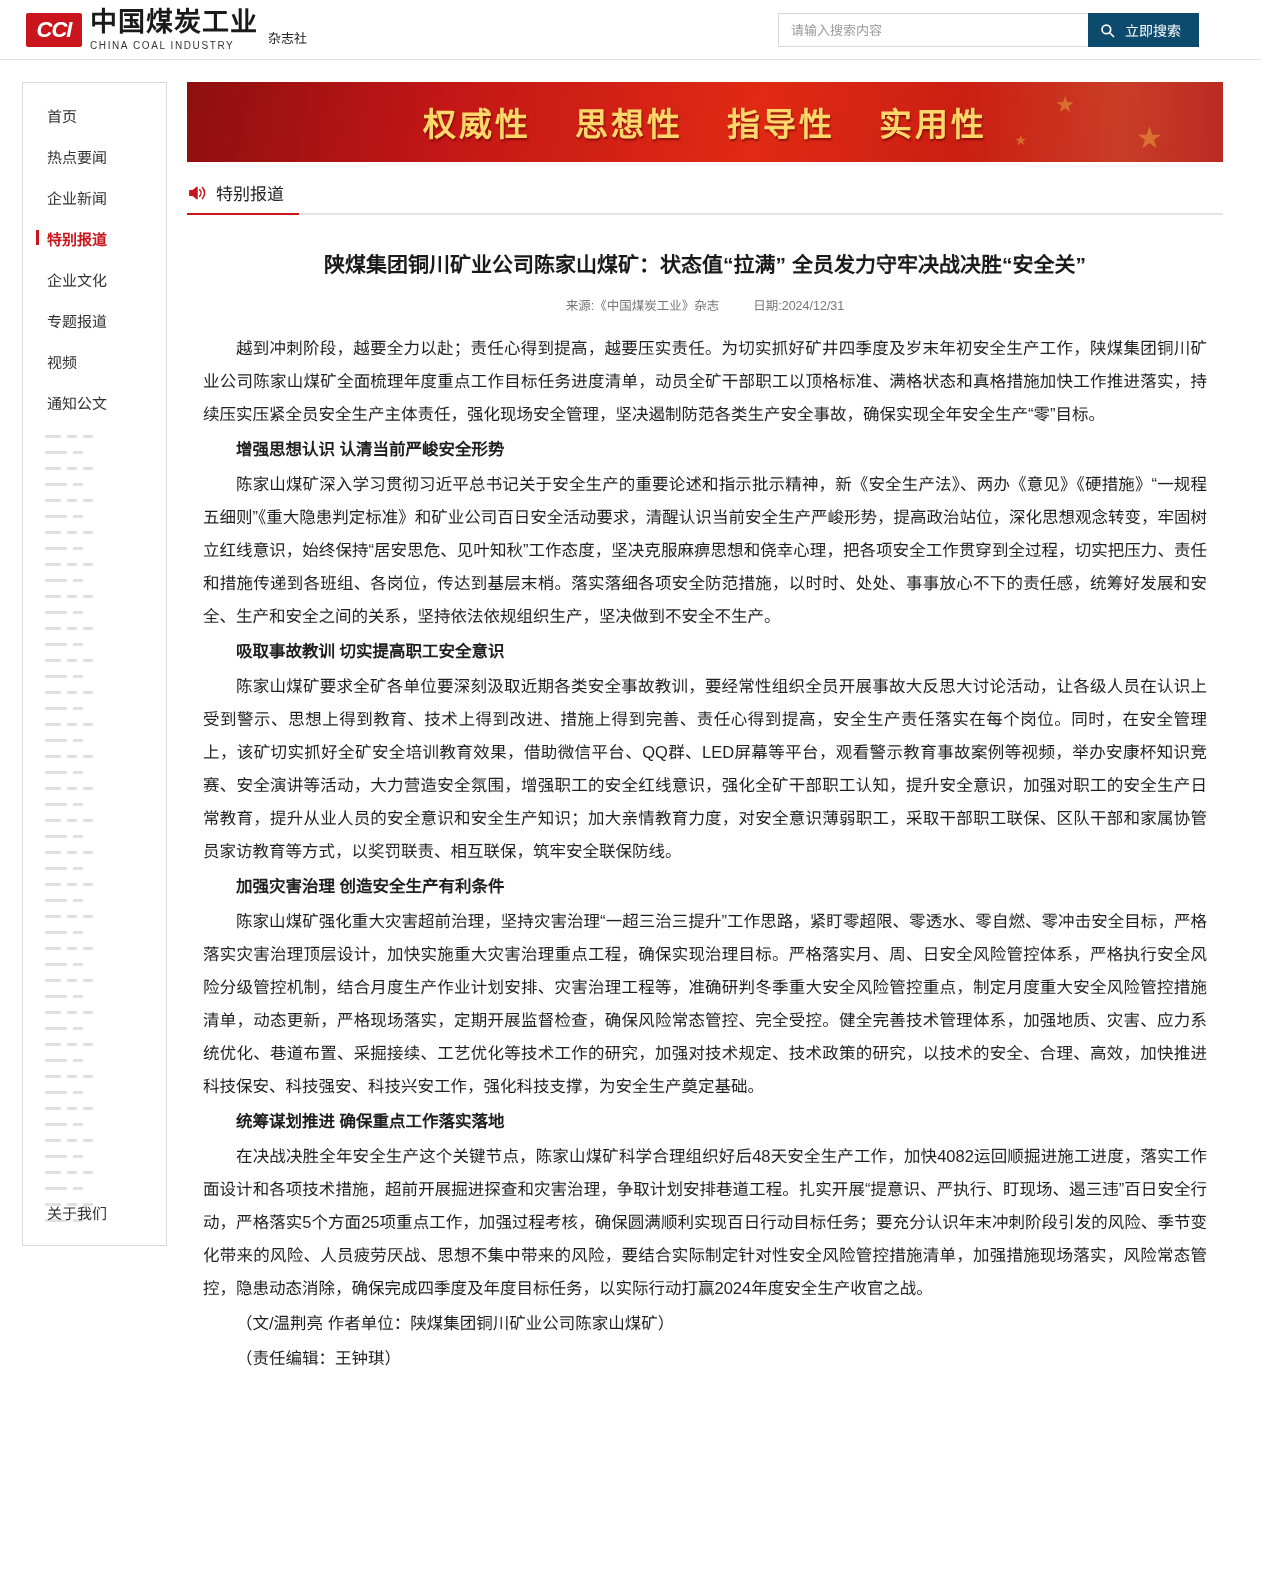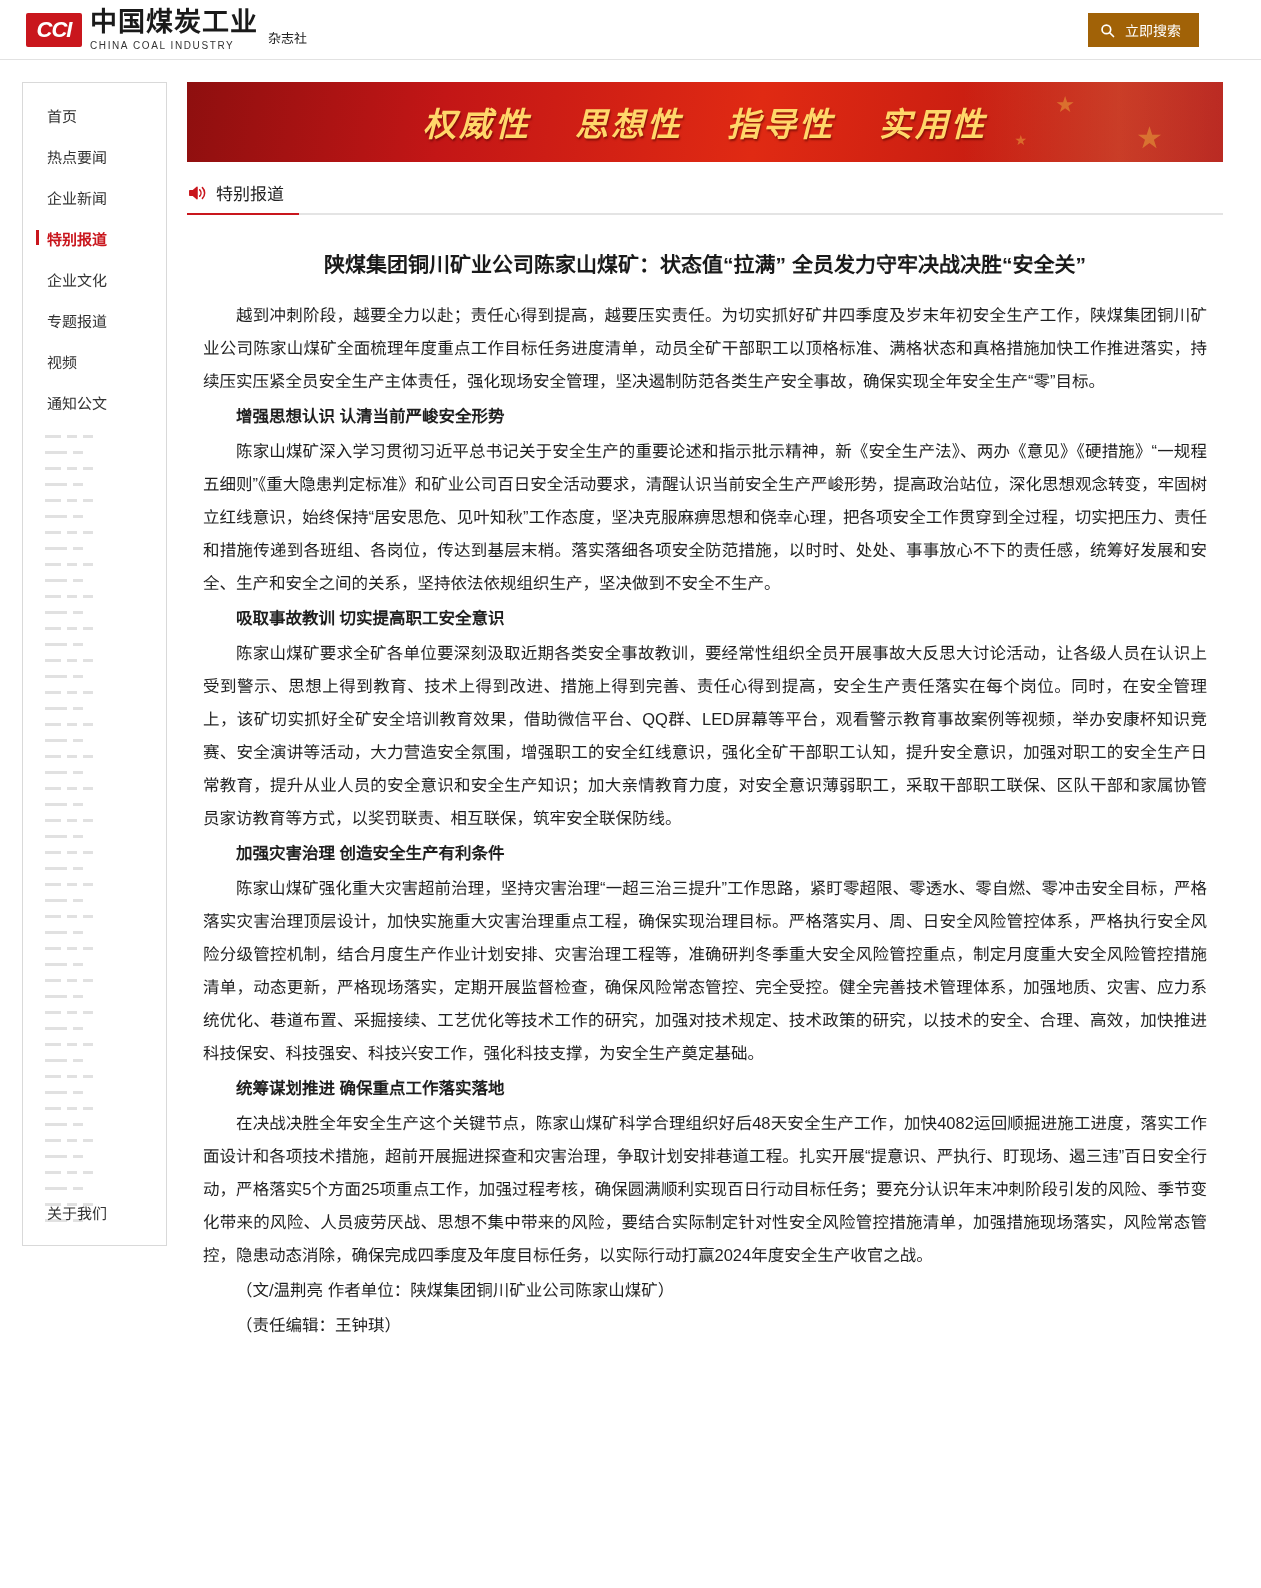"请输入搜索内容" input.search-input { html: none -> <input> }
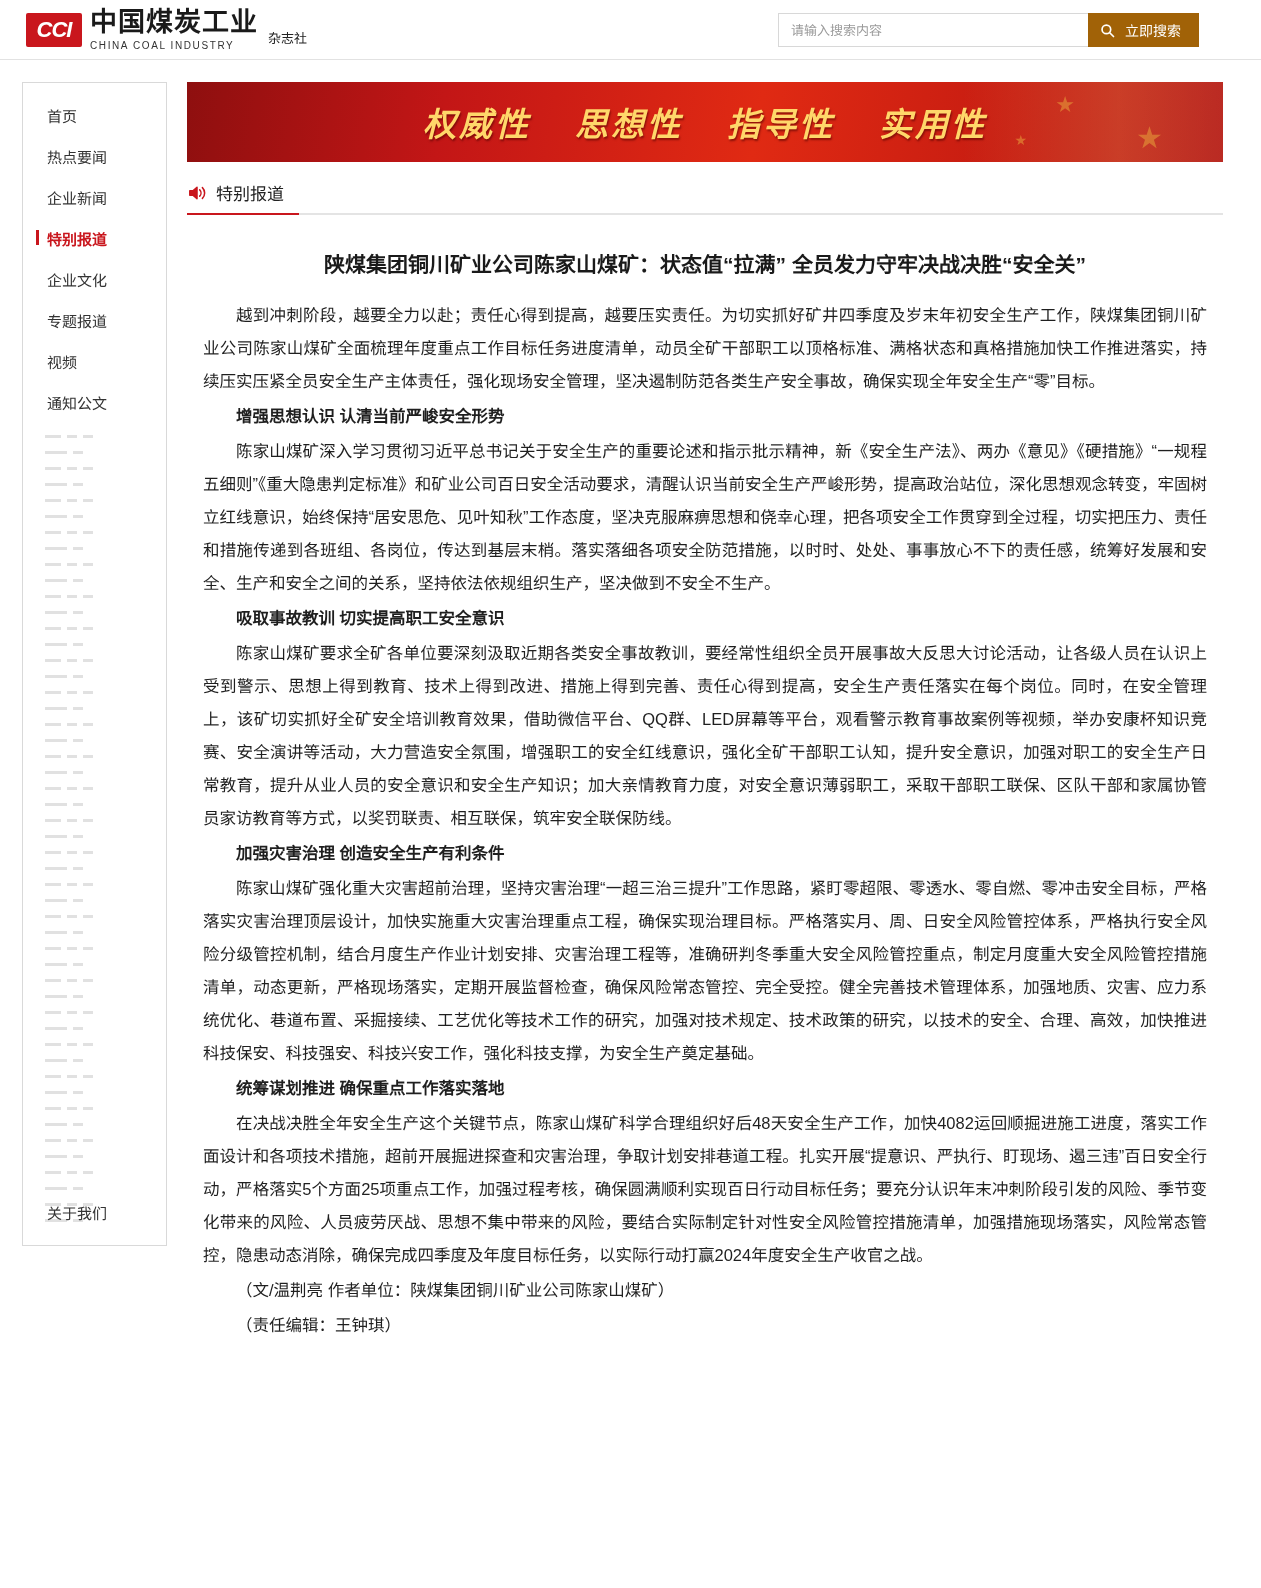"立即搜索" .search-btn { background: #a16207 -> #0c4a6e }
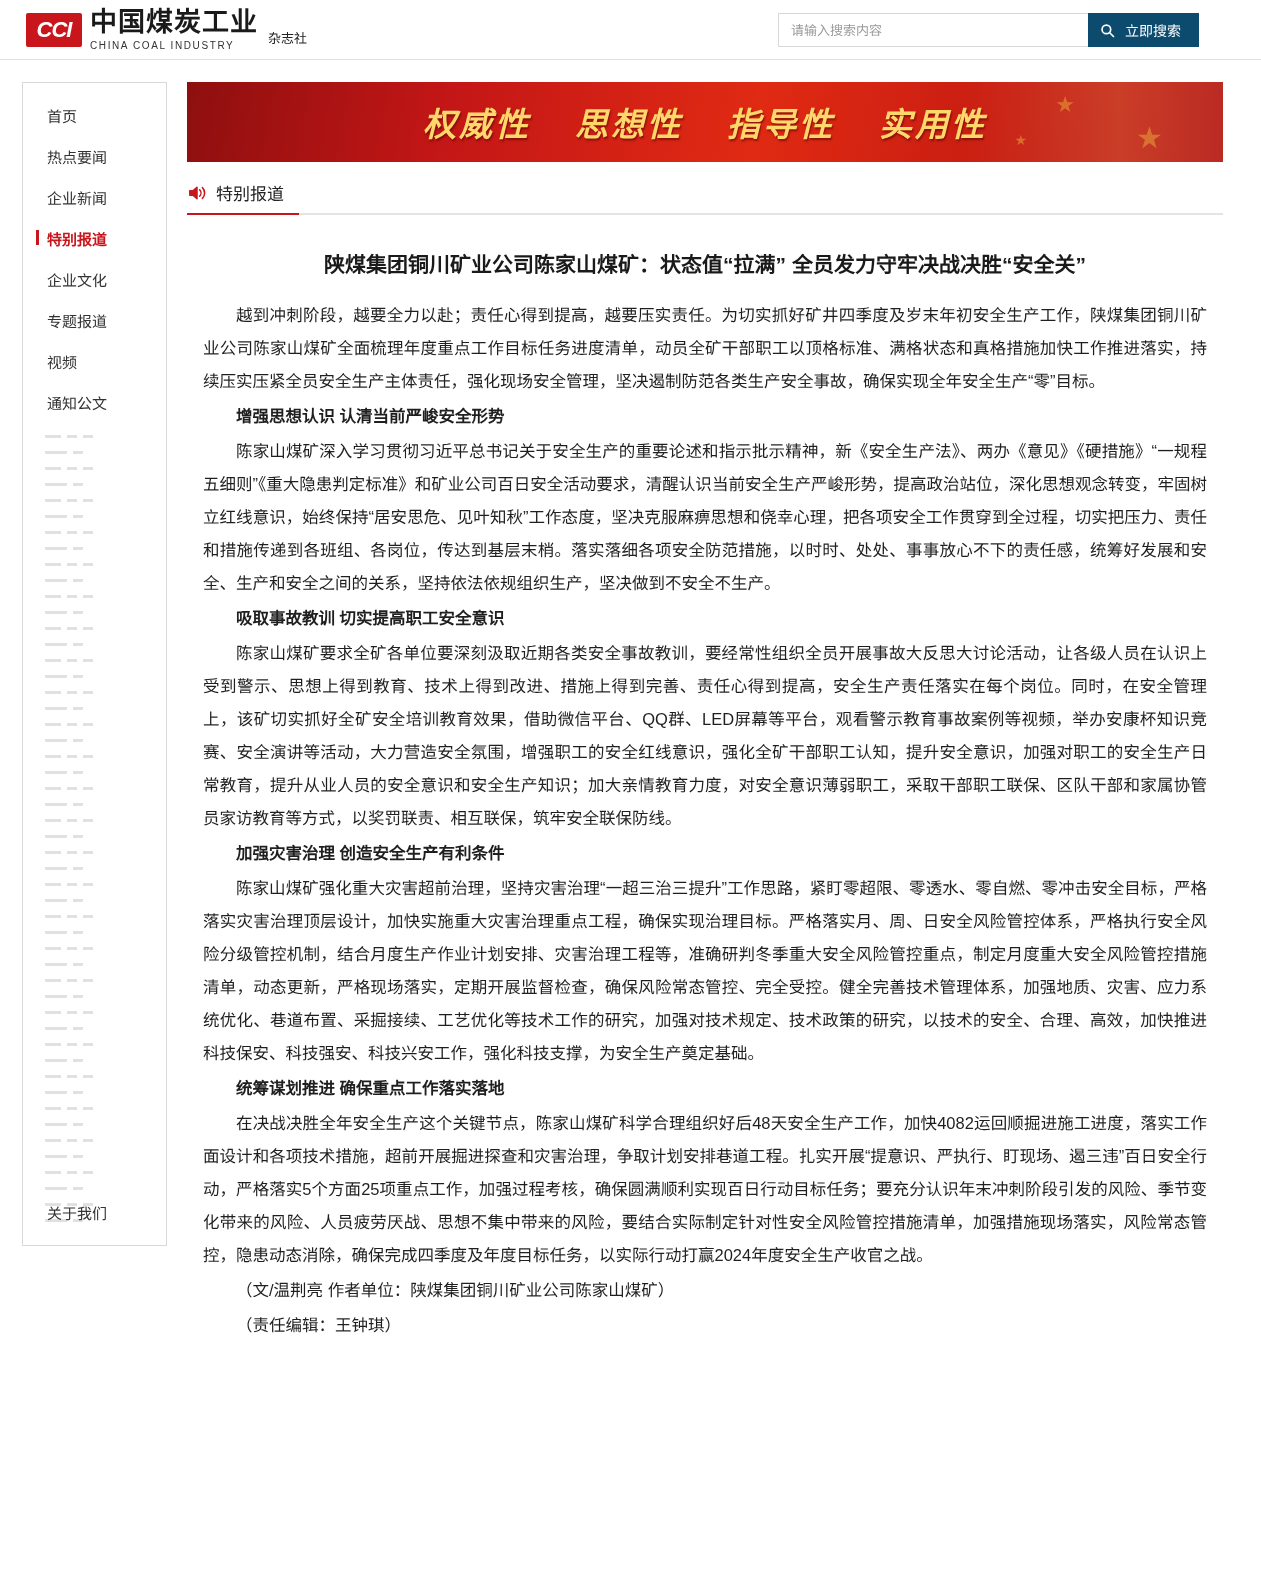"权威性" .banner-word { font-style: italic -> none }
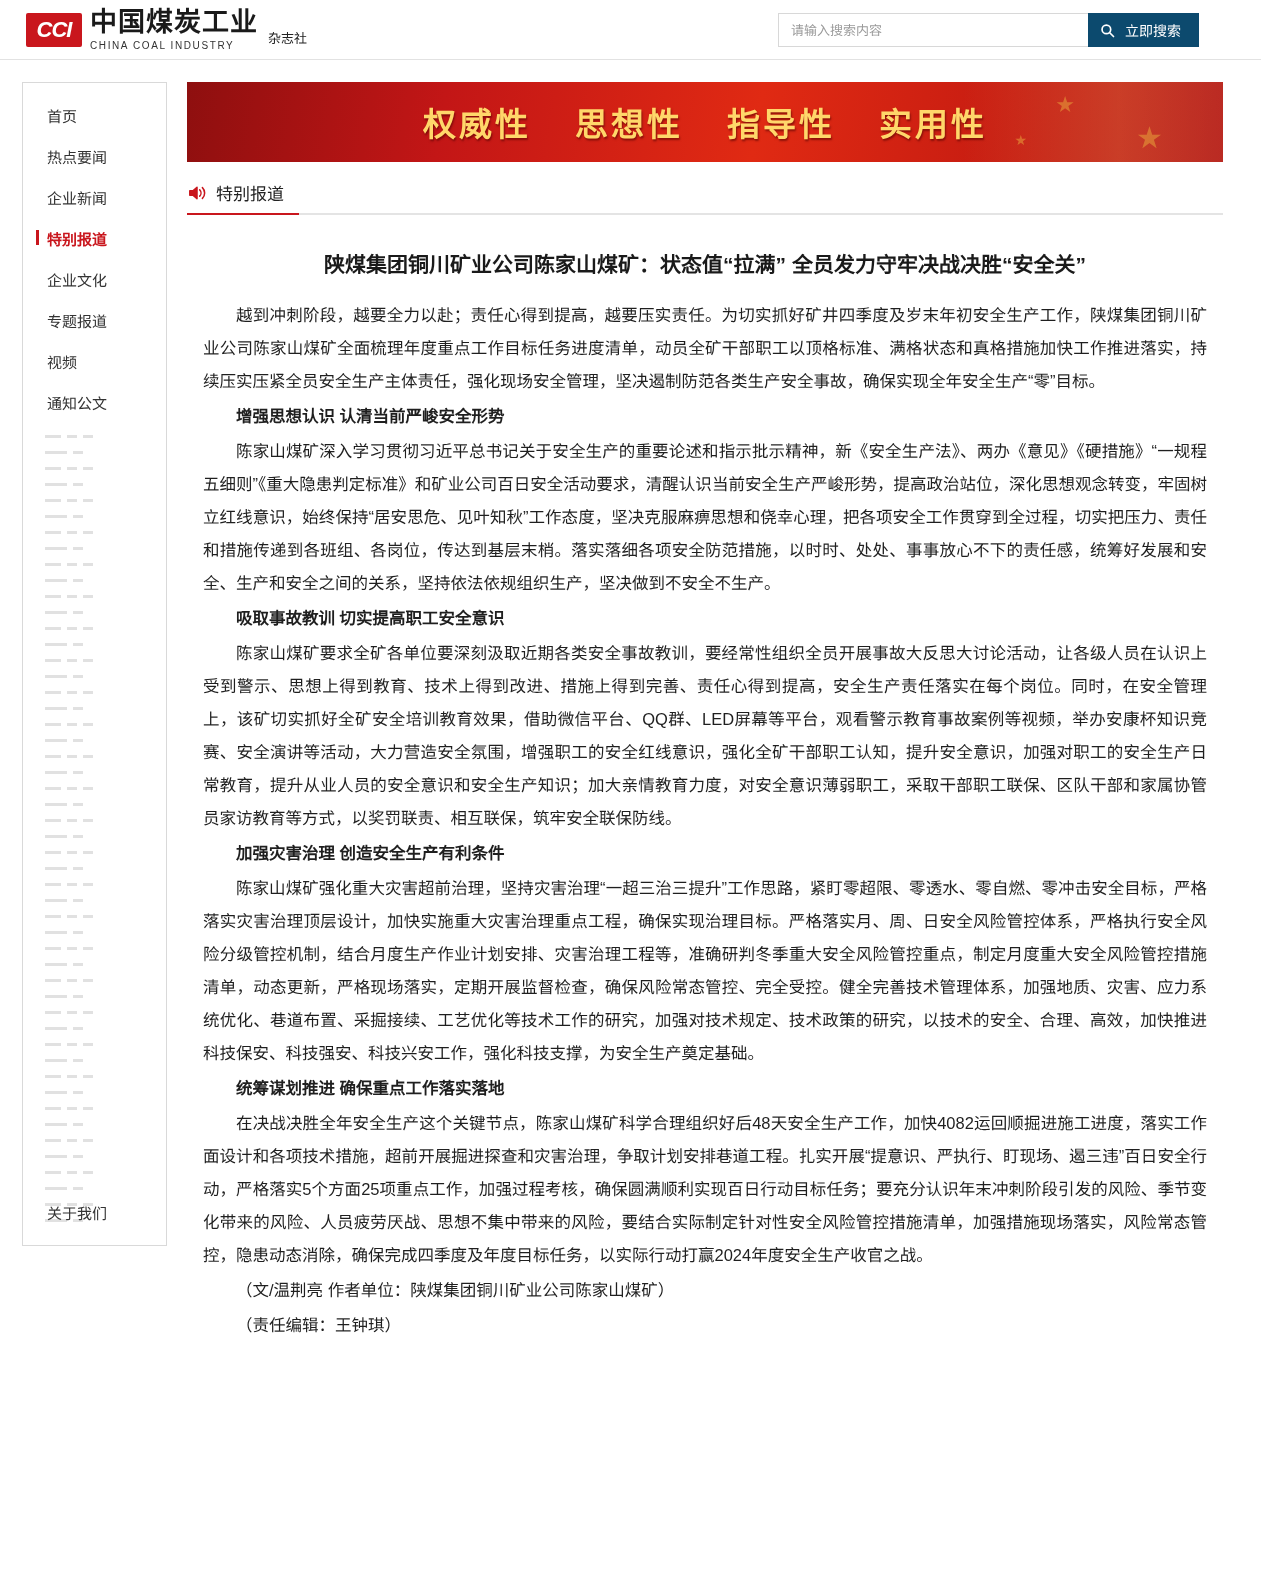"来源:《中国煤炭工业》杂志" div.art-meta { html: none -> <div> <span>来源:《中国煤炭工业》杂志</span> <span>日期:2024/12/31</span> </div> }
